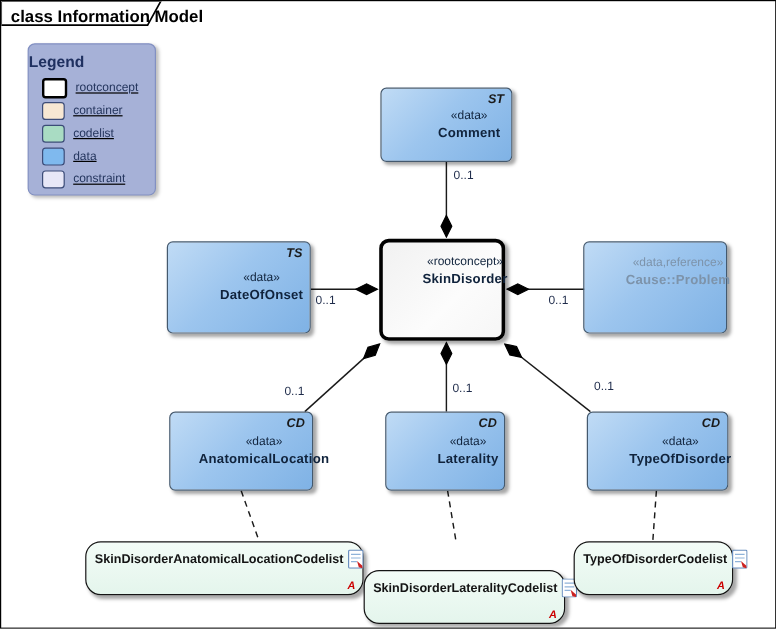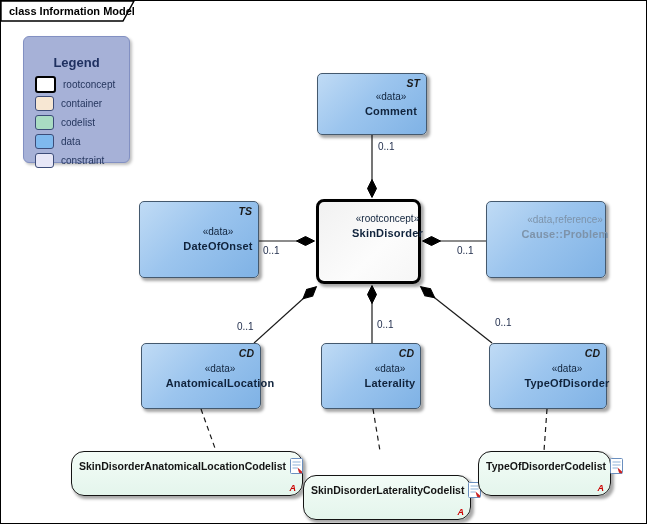"class Information Model" #tab-text { font-size: 11px -> 14px }
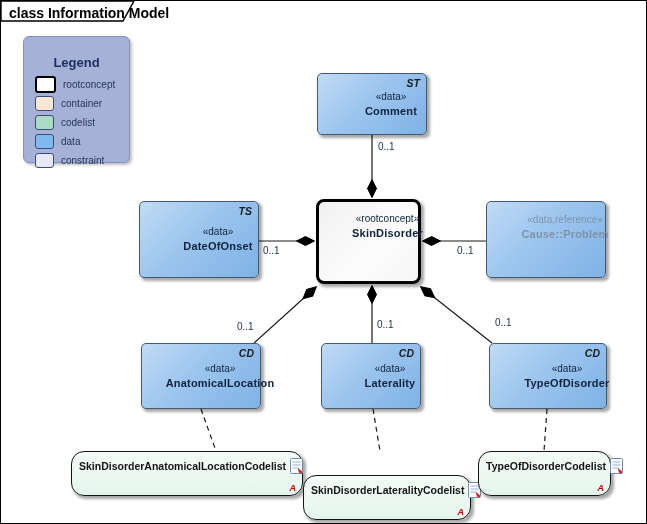"Legend" .legend-title { margin-top: 18px -> 7px; text-align: center -> left }
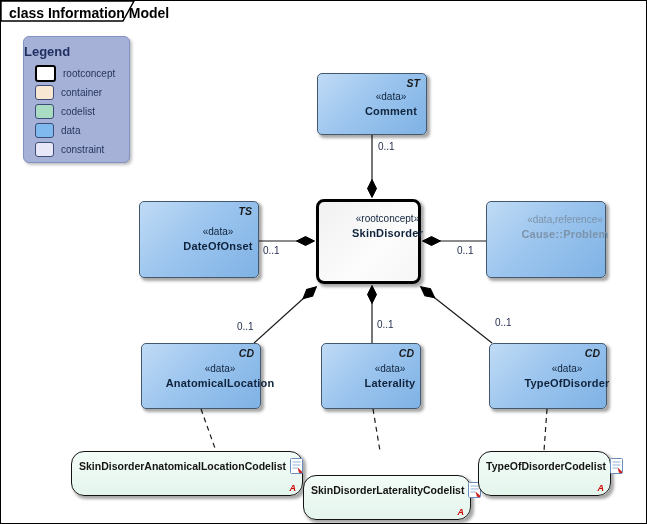"rootconcept" .legend-item { text-decoration: none -> underline }
